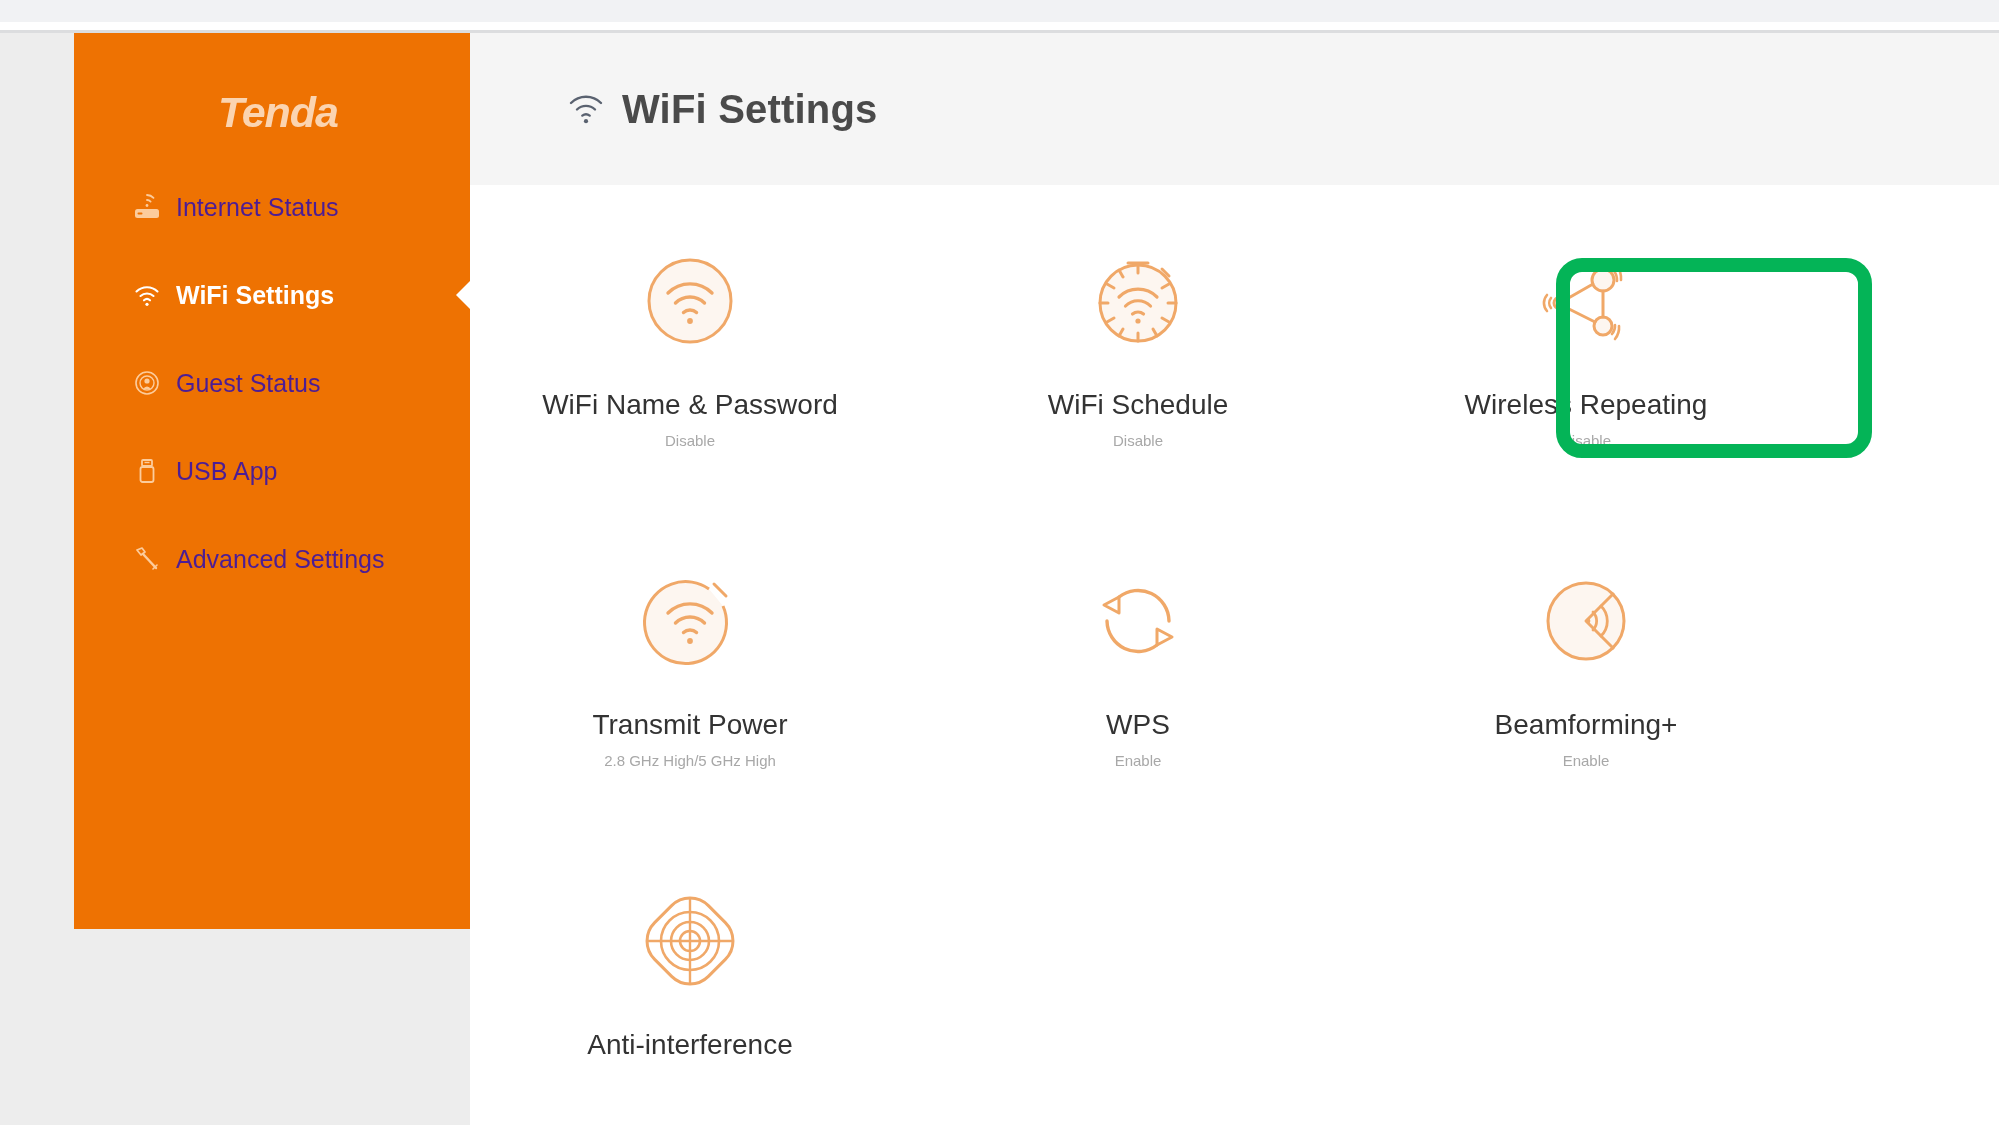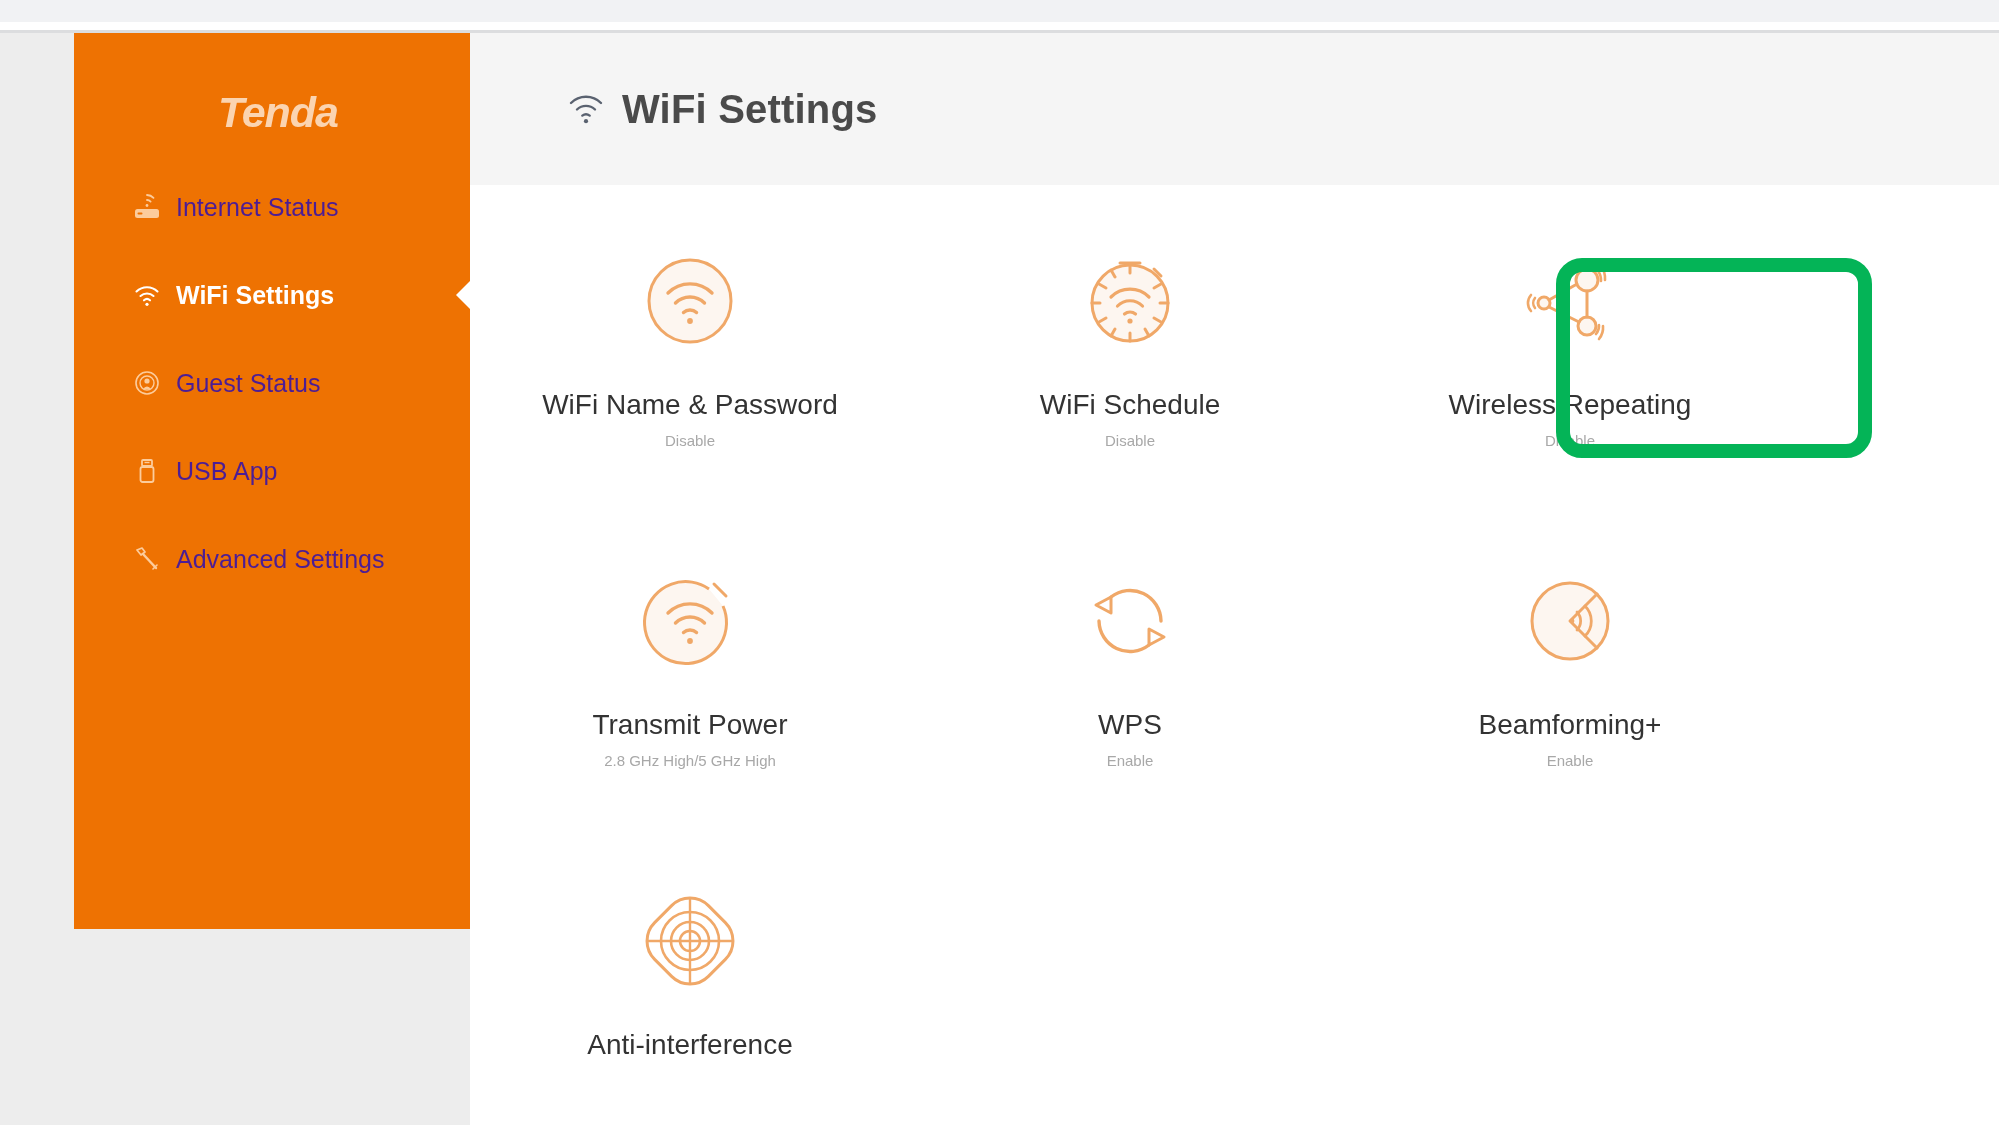"WiFi Name & Password" .card-row { gap: none -> 8px }
